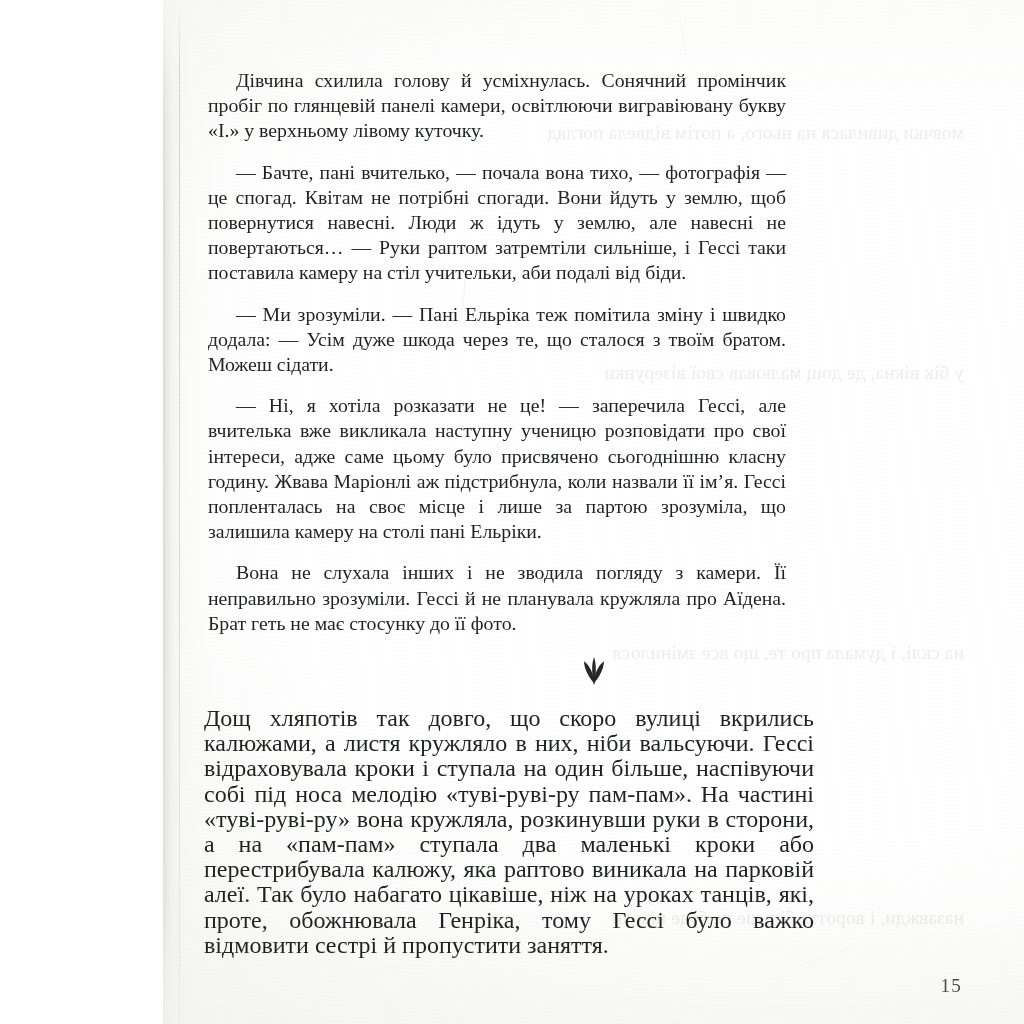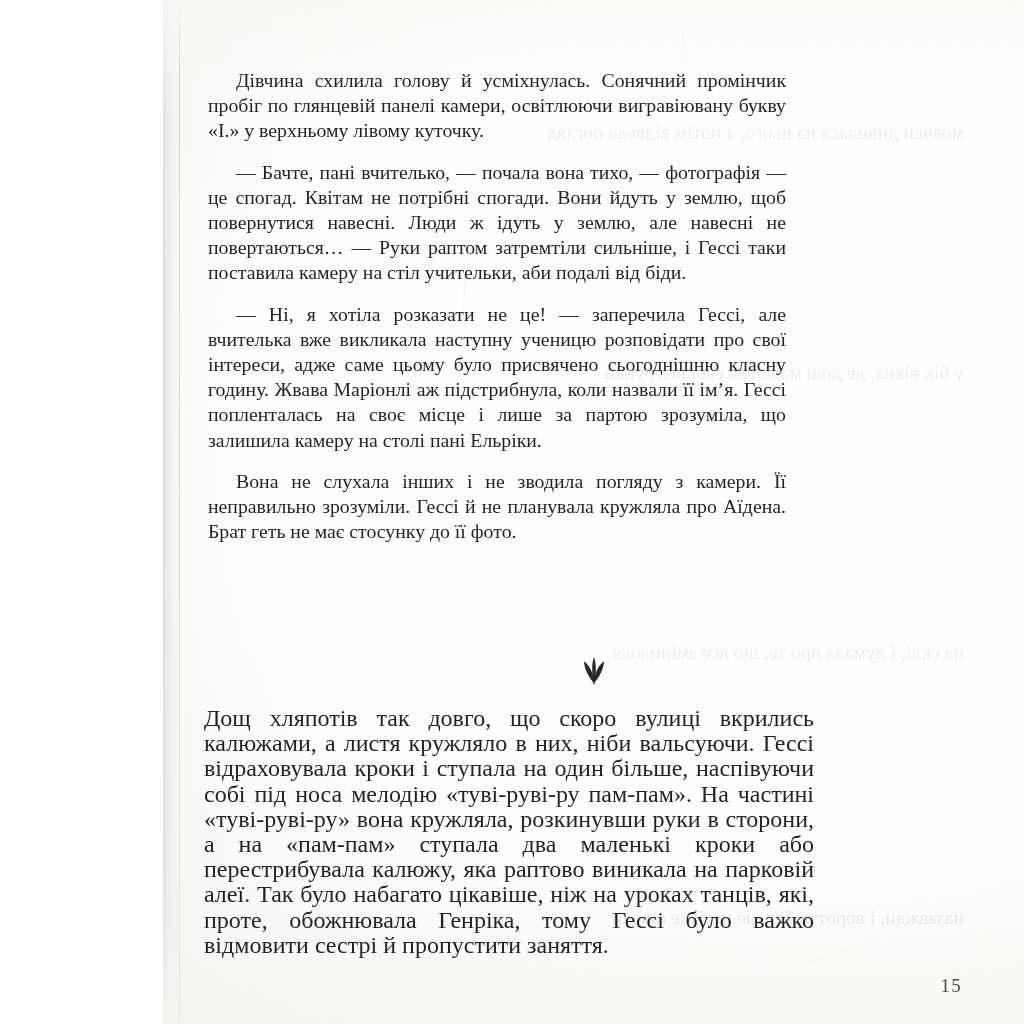"— Ми зрозуміли. — Пані" p { html: none -> <p>— Ми зрозуміли. — Пані Ельріка теж помітила зміну і швидко додала: — Усім дуже шкода через те, що сталося з твоїм братом. Можеш сідати.</p> }
